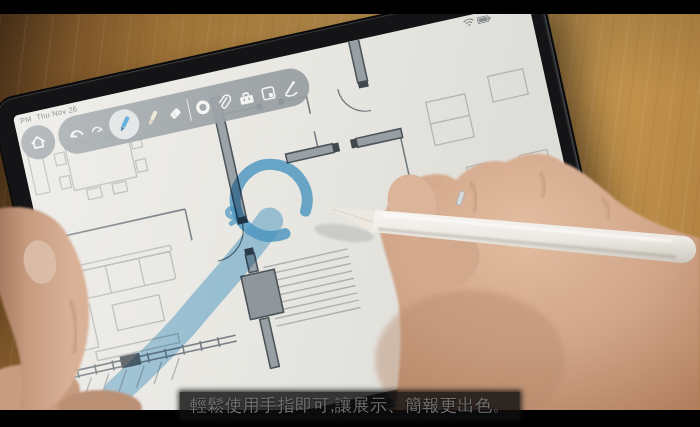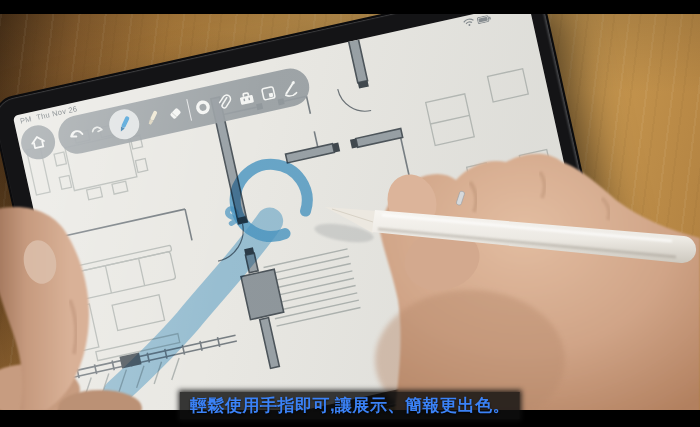"輕鬆使用手指即可,讓展示、簡報更出色。" .subtitle { color: #3b82f6 -> #737373; font-weight: bold -> normal }
